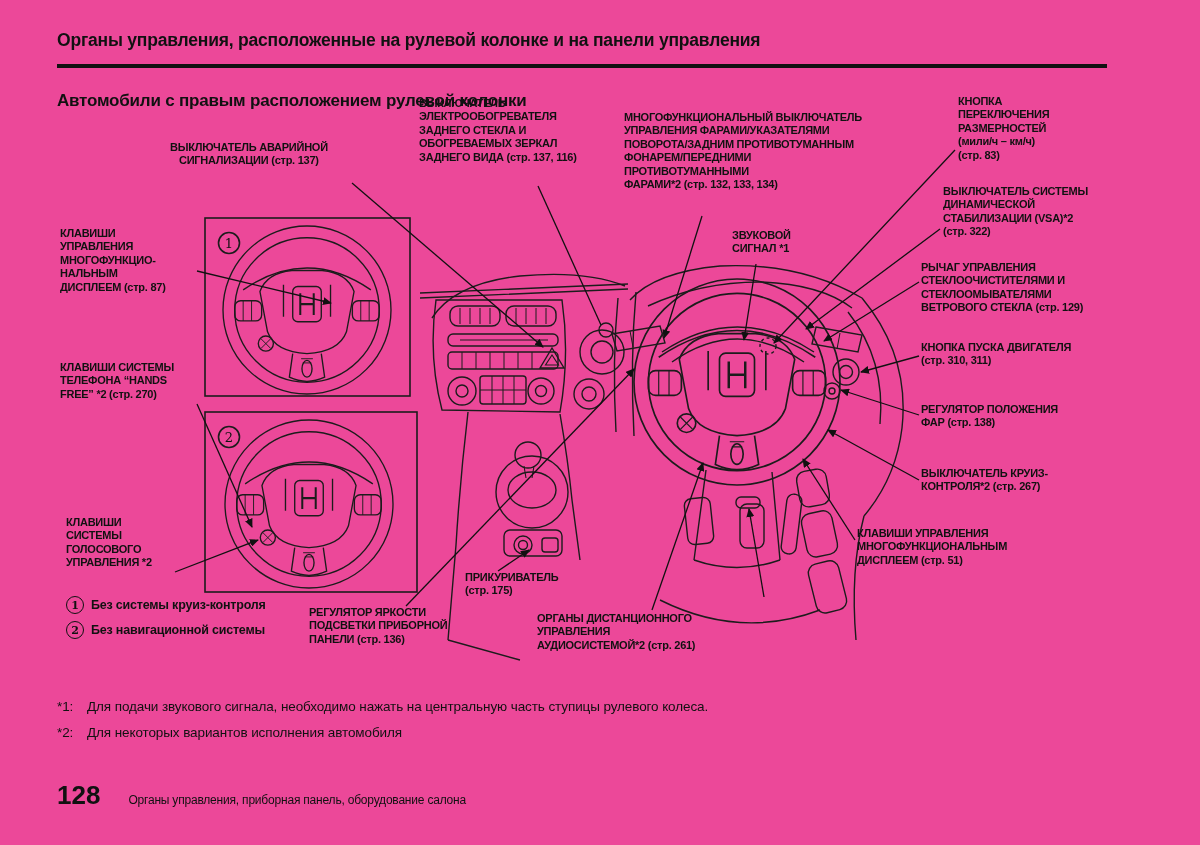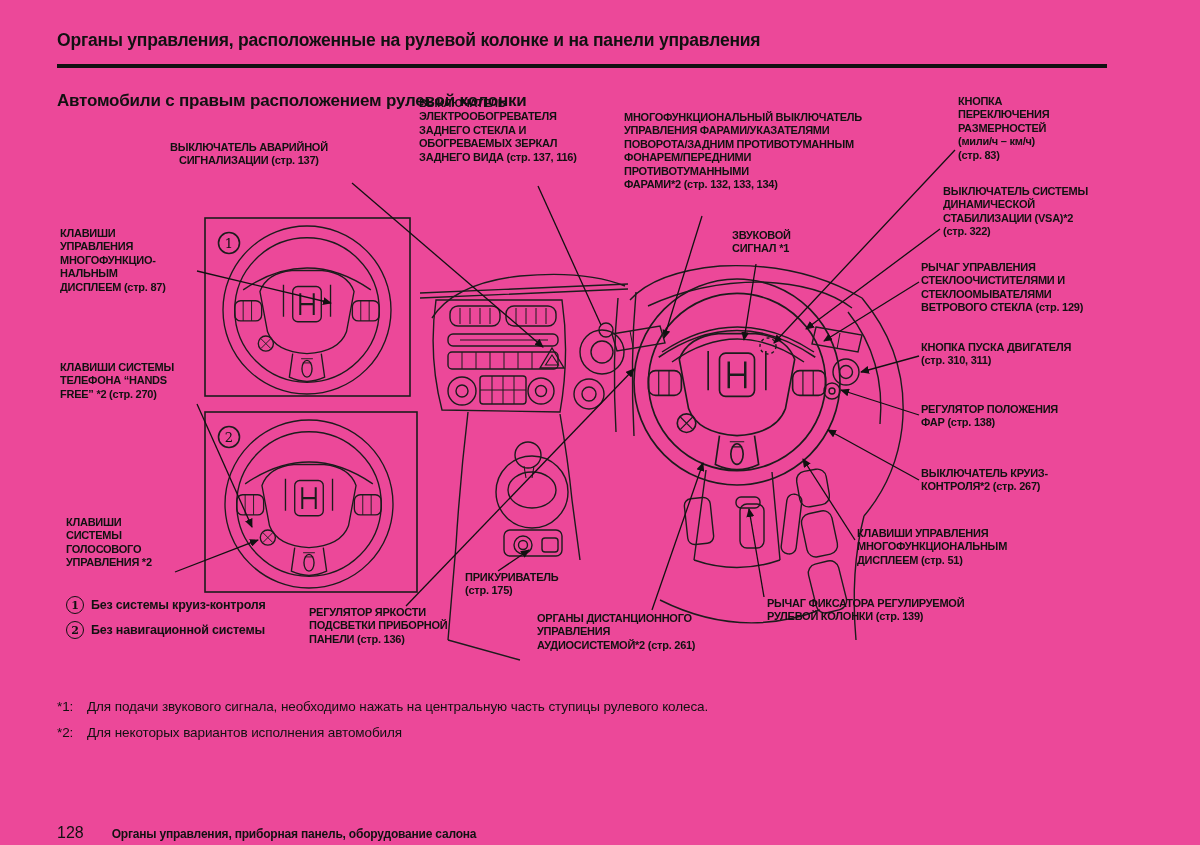"РЫЧАГ ФИКСАТОРА РЕГУЛИРУЕМОЙ" div.lbl { html: <div>РЫЧАГ ФИКСАТОРА РЕГУЛИРУЕМОЙ РУЛЕВОЙ КОЛОНКИ (стр. 139)</div> -> none }
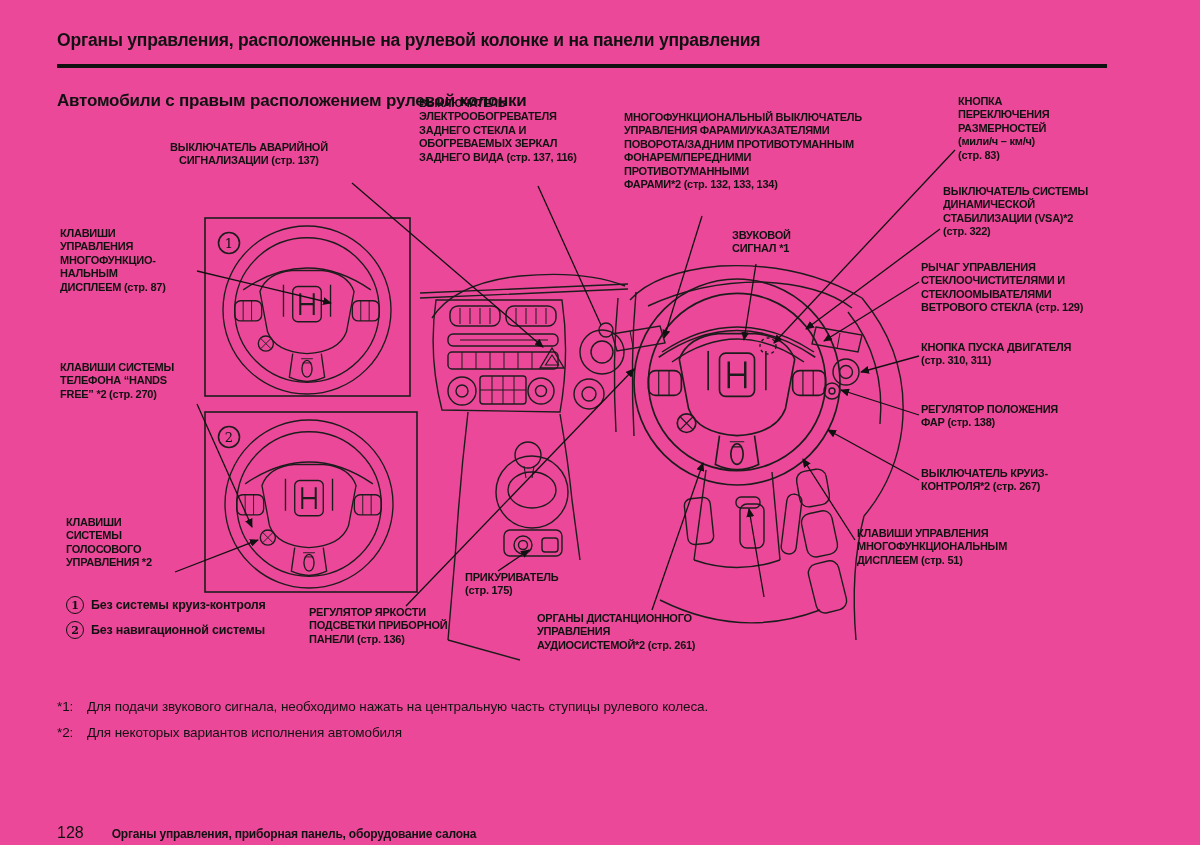"128" .page-num { font-size: 16px -> 26px; font-weight: normal -> bold; margin-top: 44px -> none }
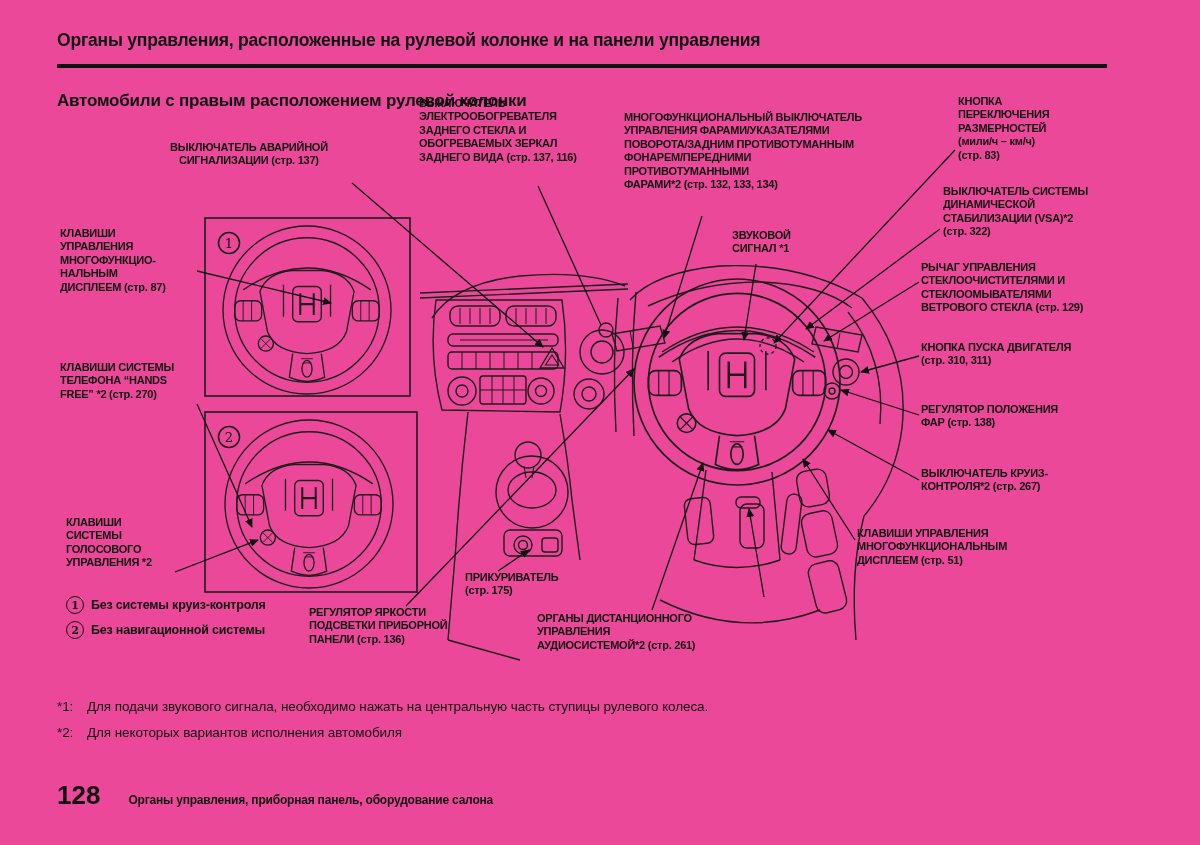"Органы управления, приборная панель," .footer-text { font-weight: bold -> normal }
